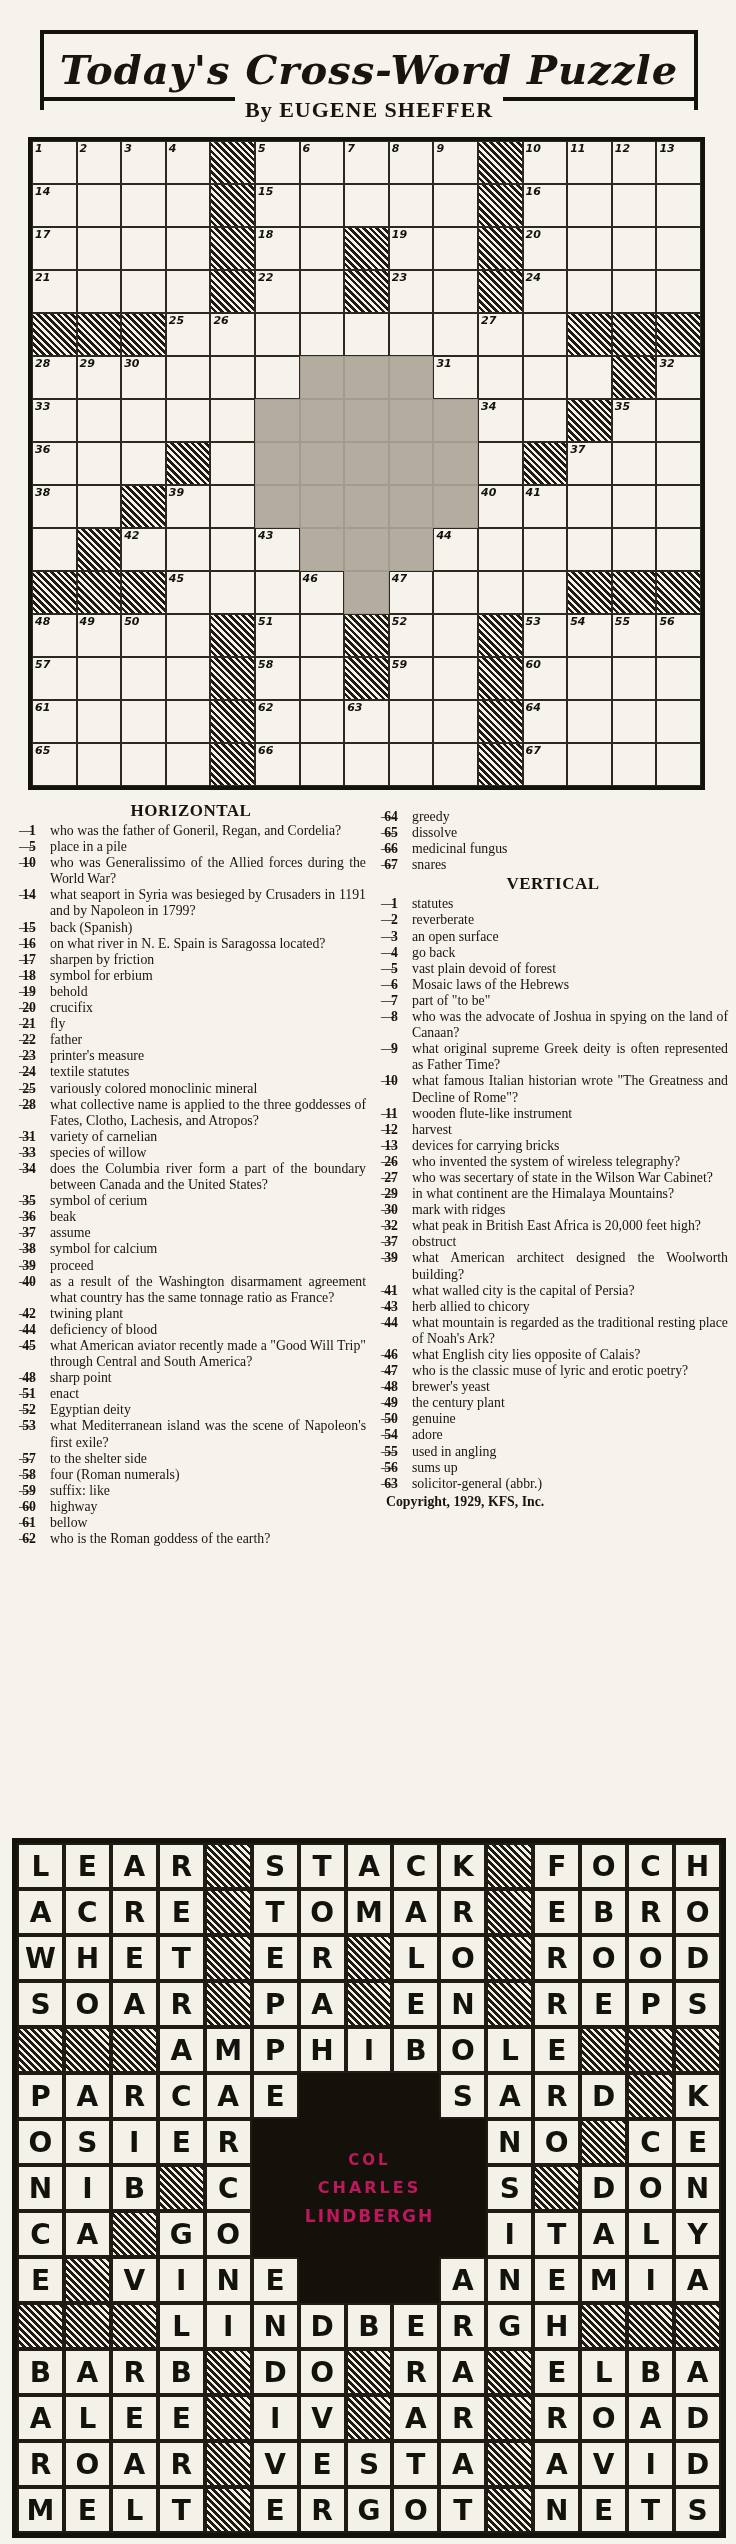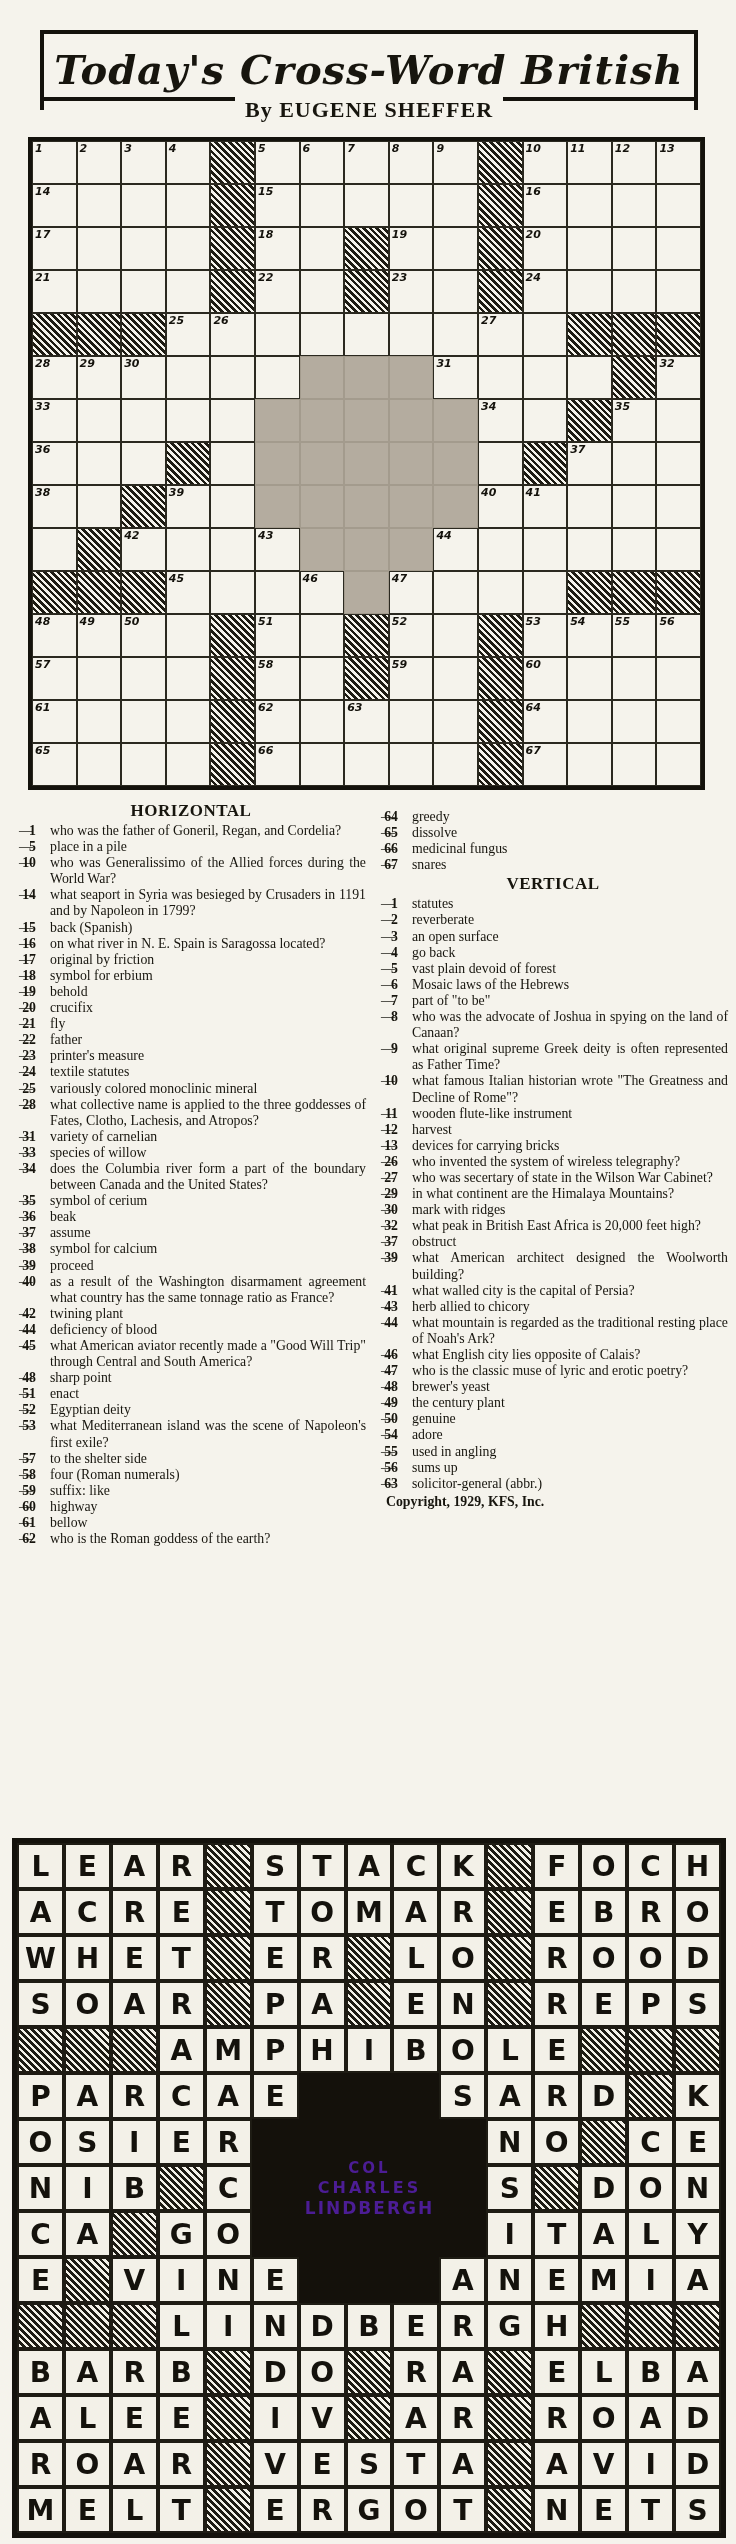"Today's Cross-Word British" div.title { text: British -> Puzzle }
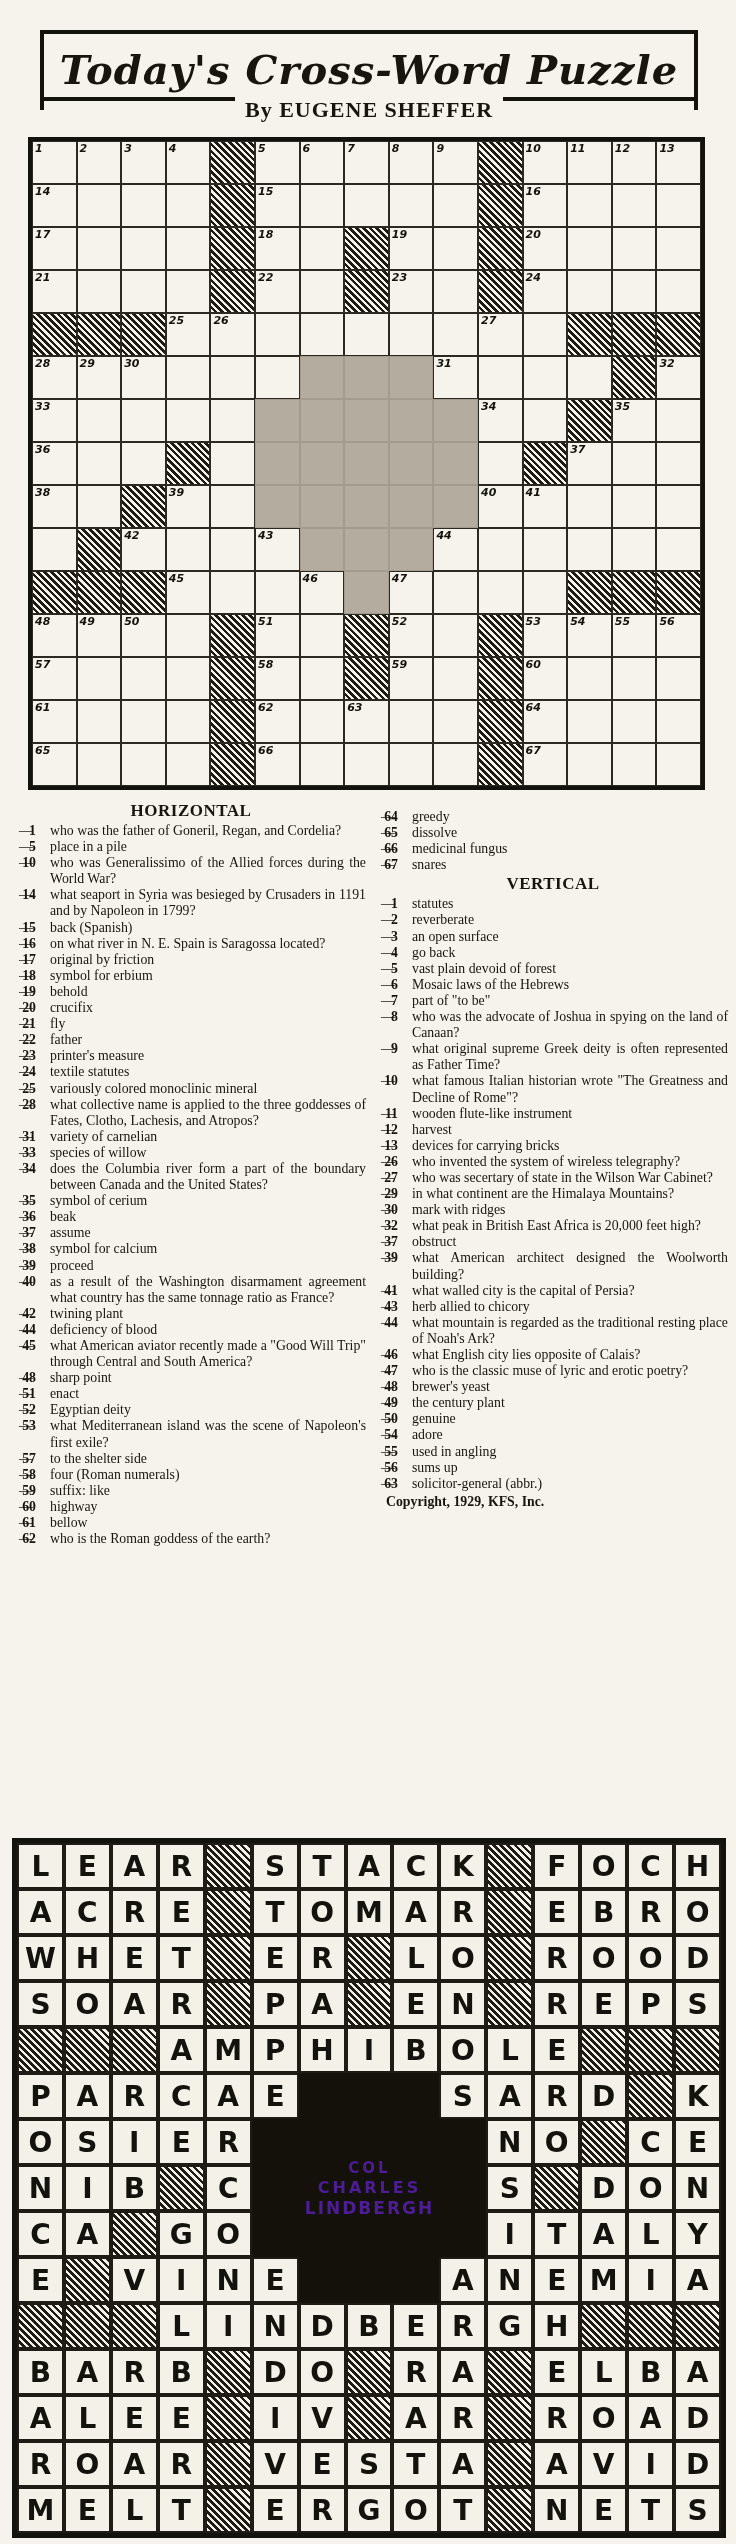"original by friction" span { text: original -> sharpen }
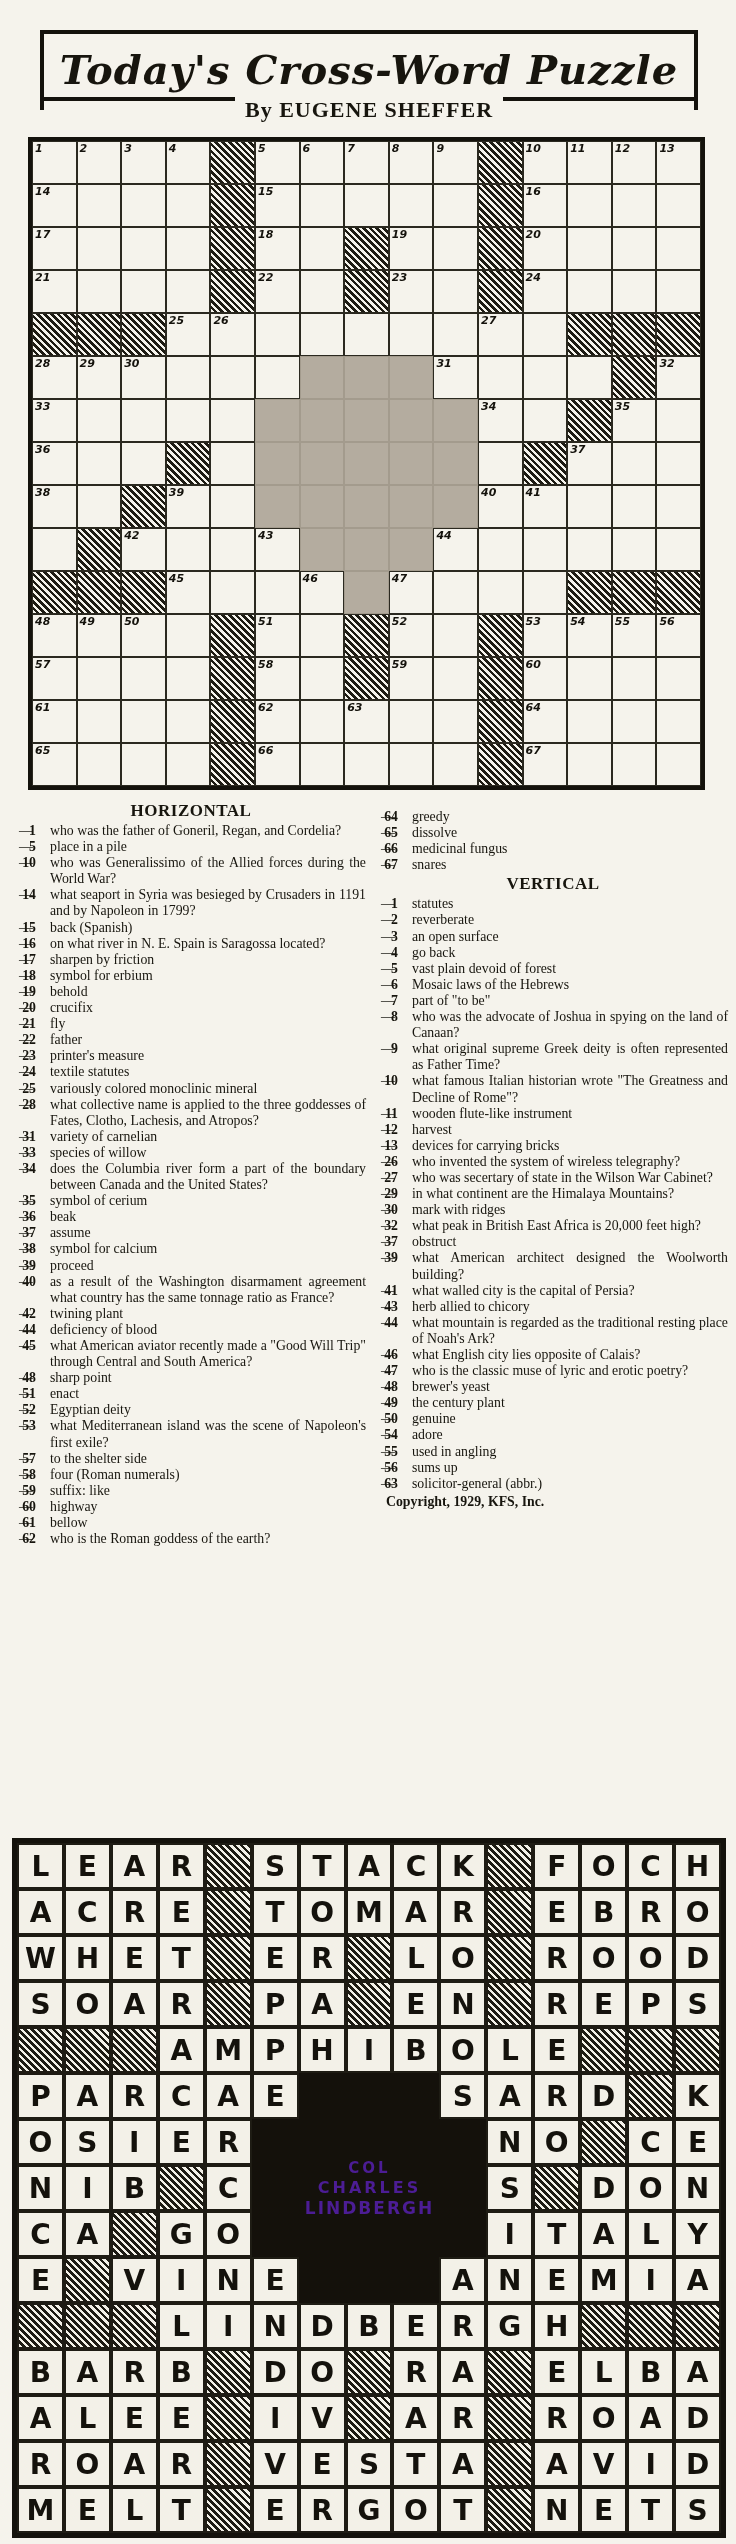"COL" .sol-caption { color: #4c1d95 -> #be185d; gap: 1px -> 9px }
